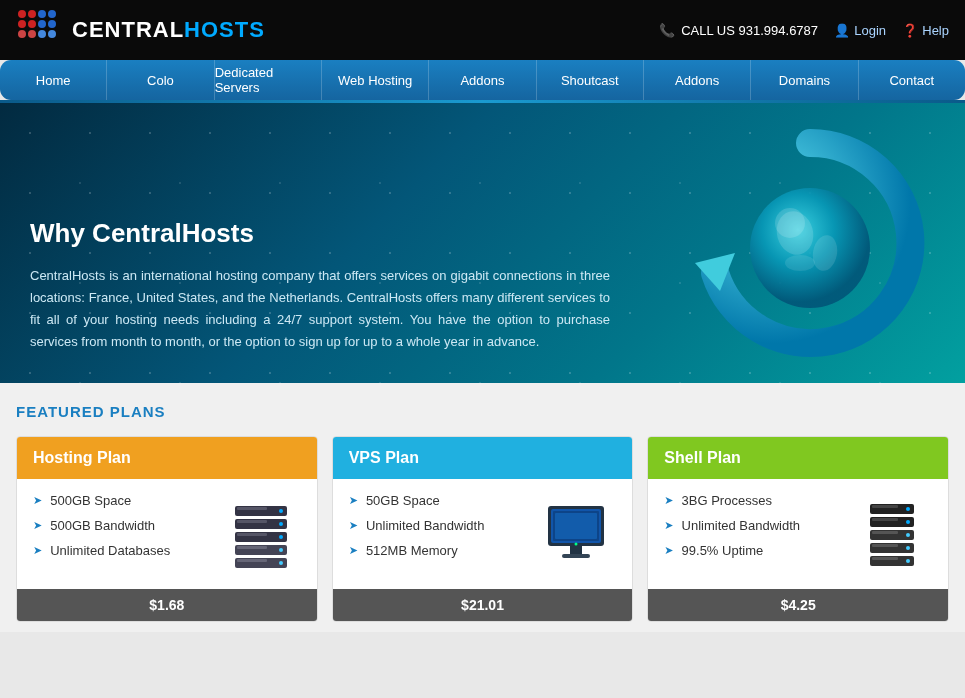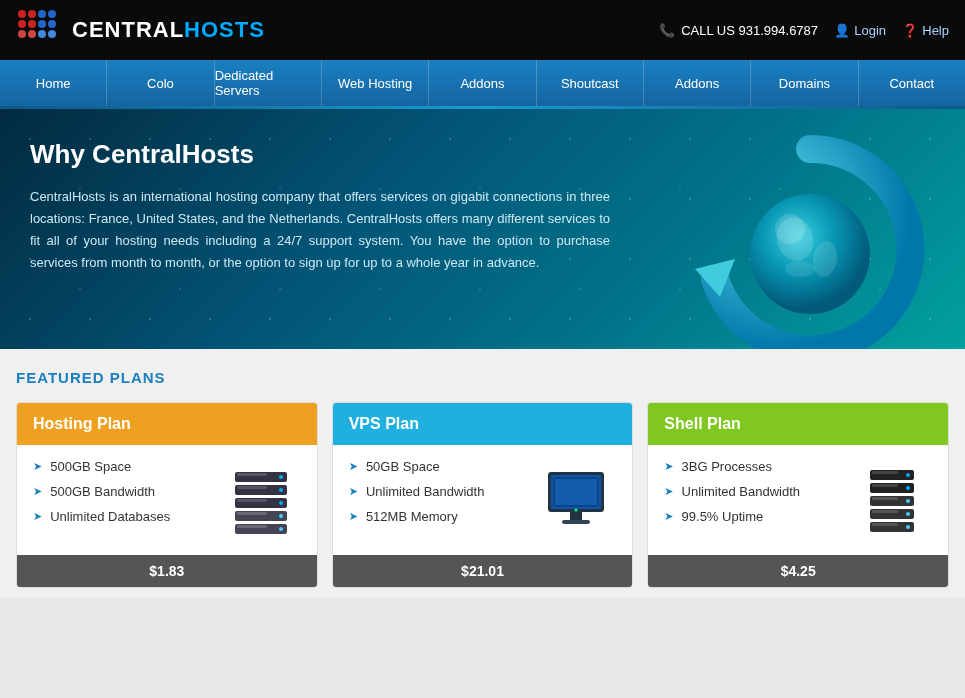"Home" #nav { border-radius: none -> 11px; height: 46px -> 40px }
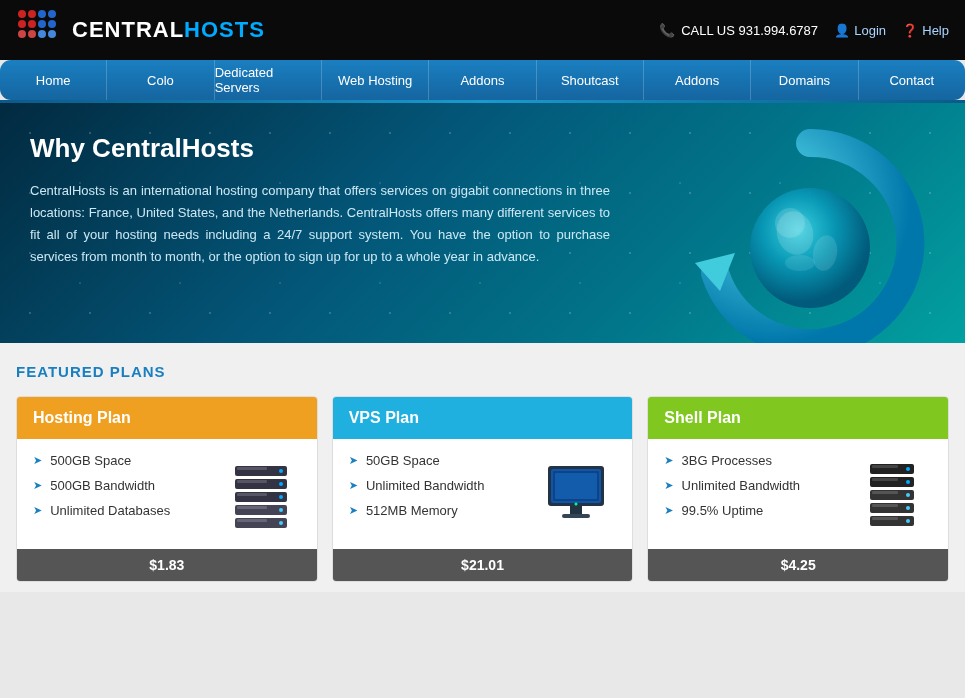"Why CentralHosts" #hero { align-items: flex-start -> flex-end; height: 240px -> 280px }
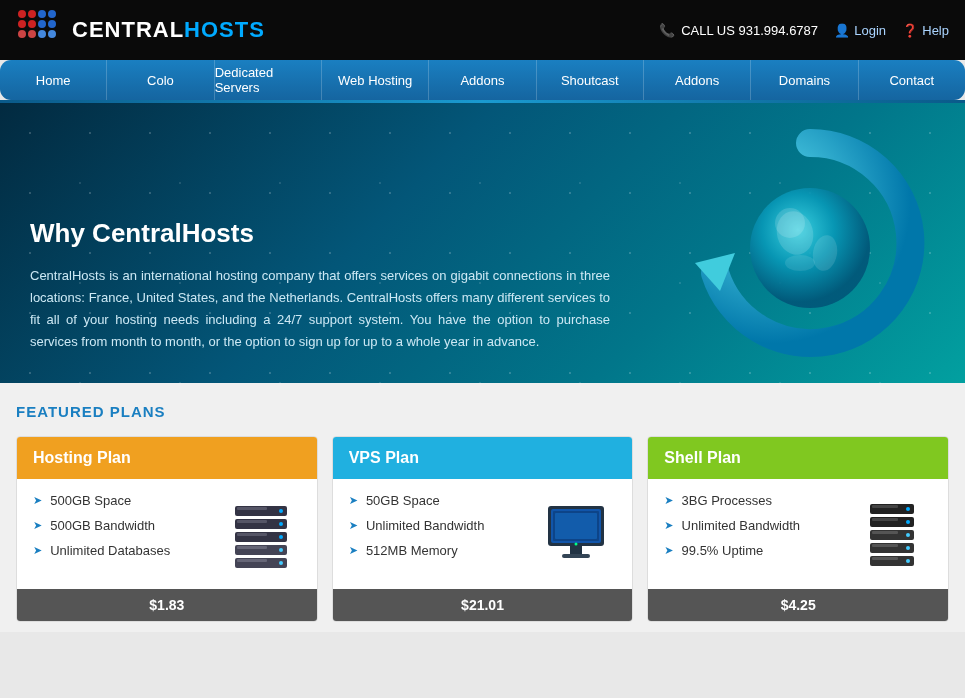"$1.83" span { text: $1.83 -> $1.68 }
